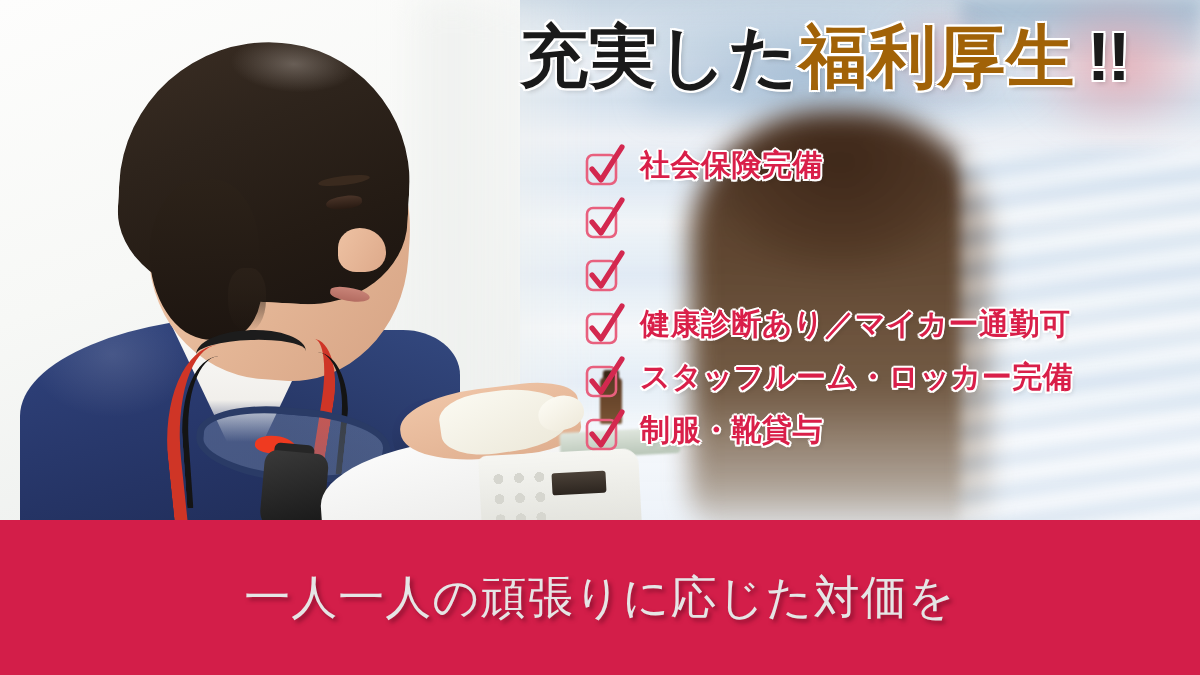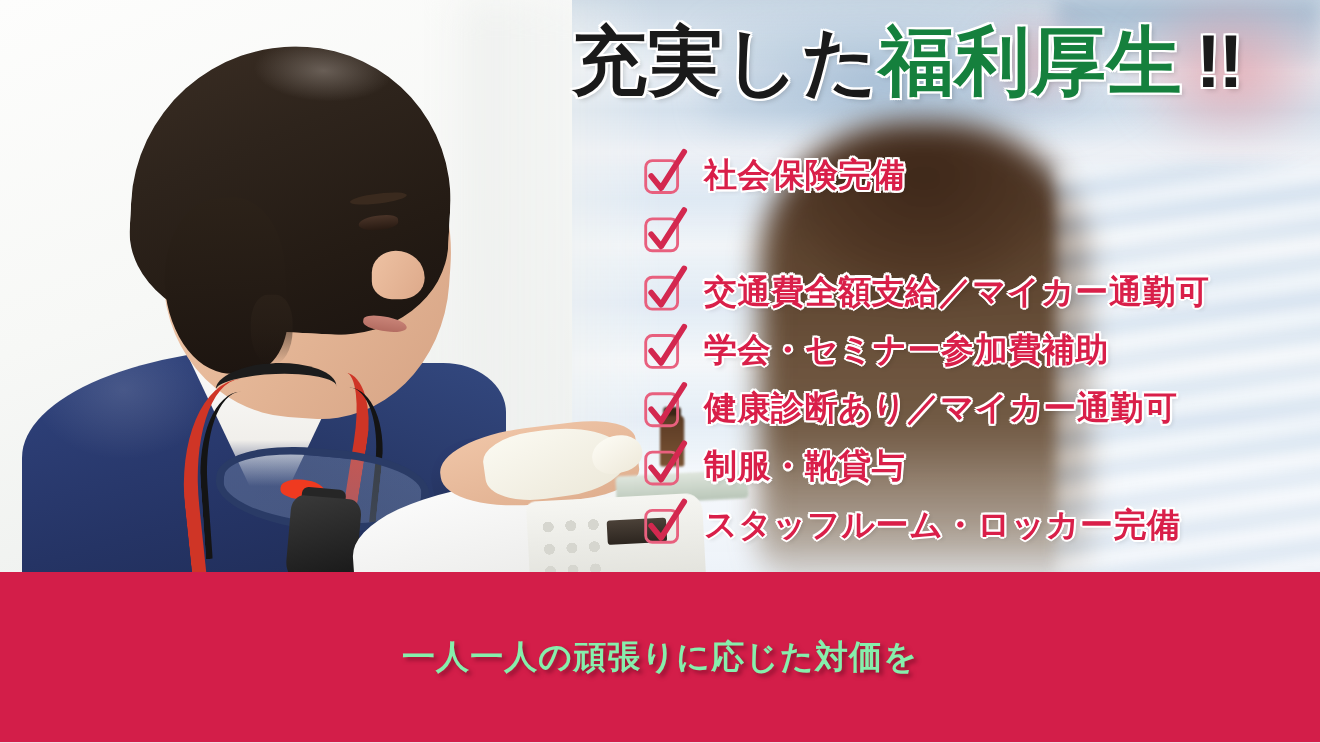"福利厚生" .headline .hl-red { color: #15803d -> #a16207 }
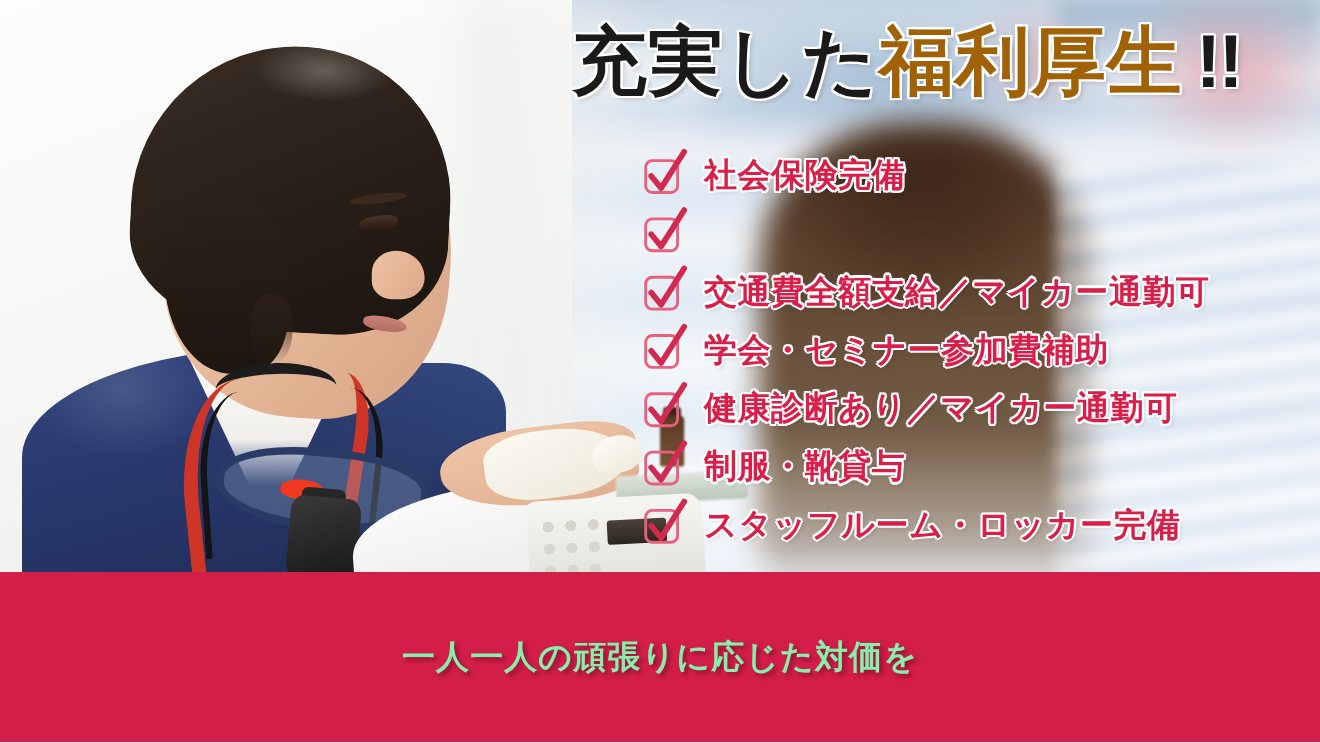"社会保険完備" .benefit-row { align-items: center -> flex-end }
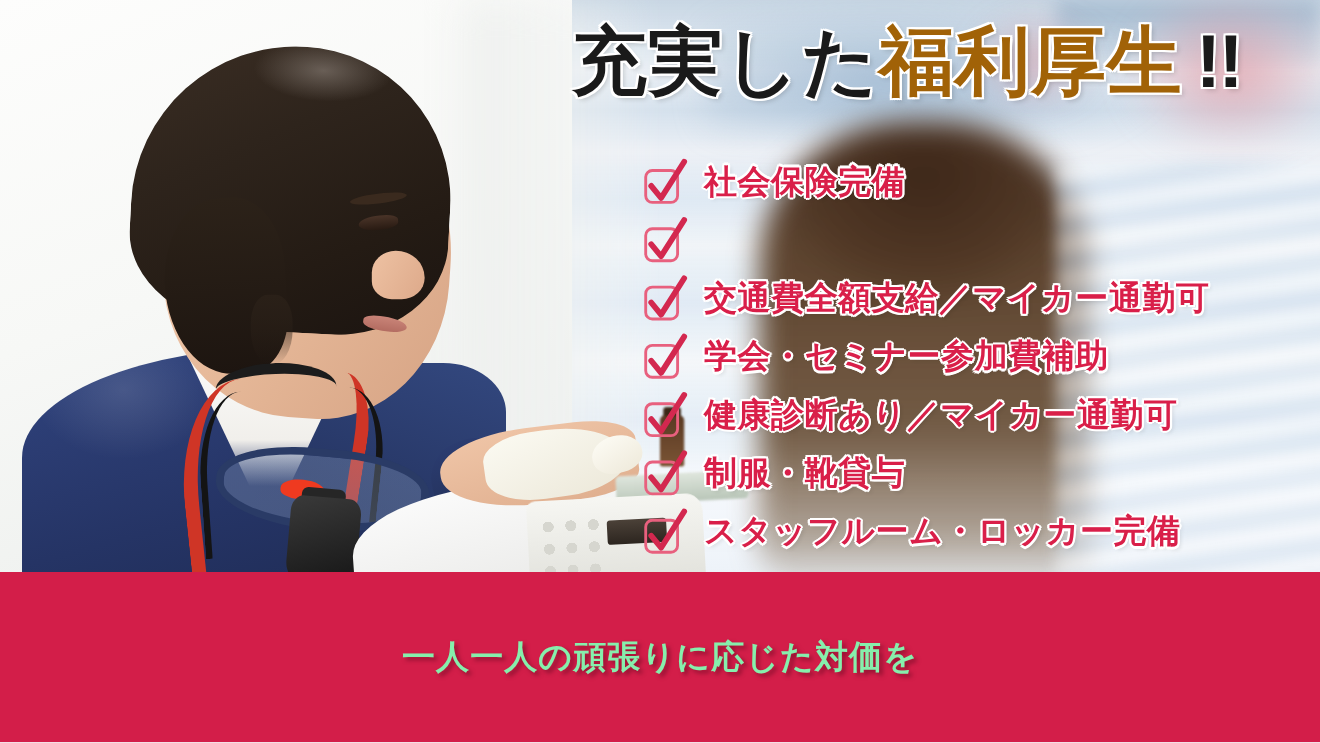"交通費全額支給／マイカー通勤可" span.benefit-label { html: <span>交通費全額支給／マイカー通勤可</span> -> none }
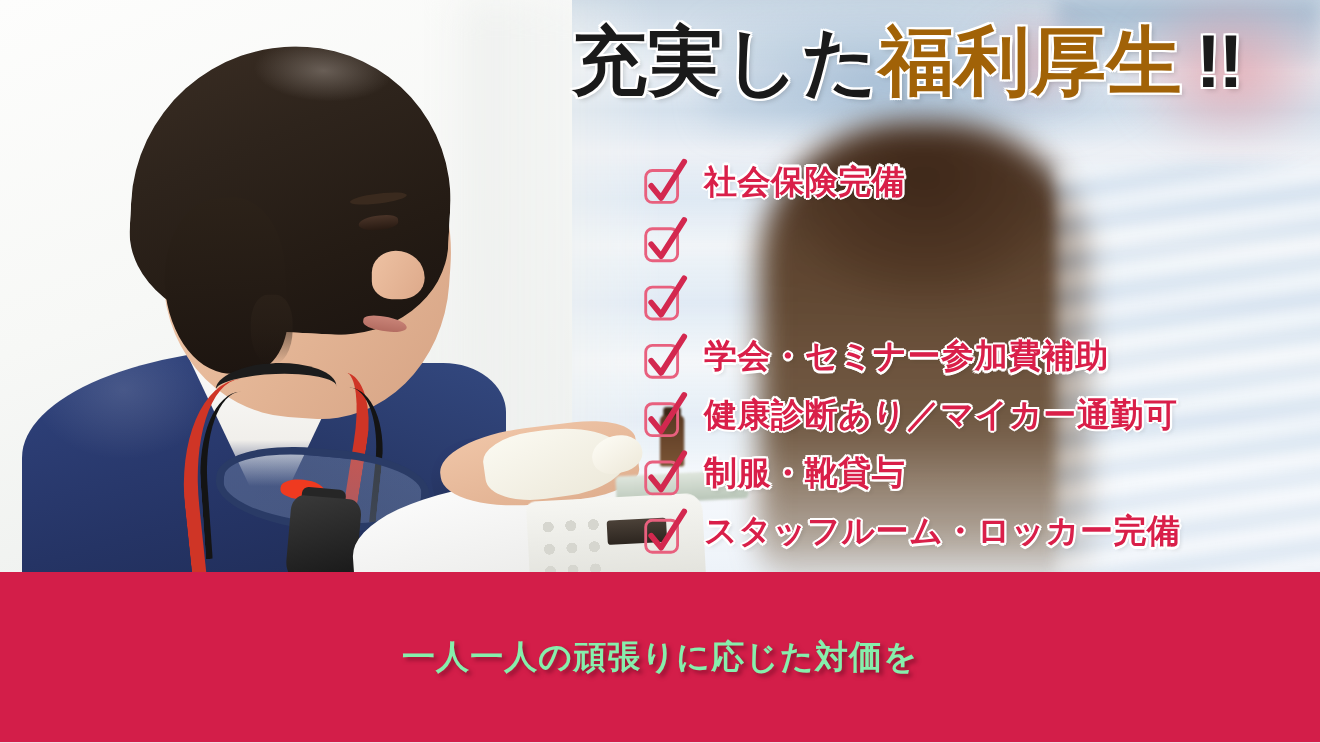"学会・セミナー参加費補助" div.benefit-row { html: <div> <span> <svg> <rect></rect> <path></path> </svg> </span> <span>学会・セミナー参加費補助</span> </div> -> none }
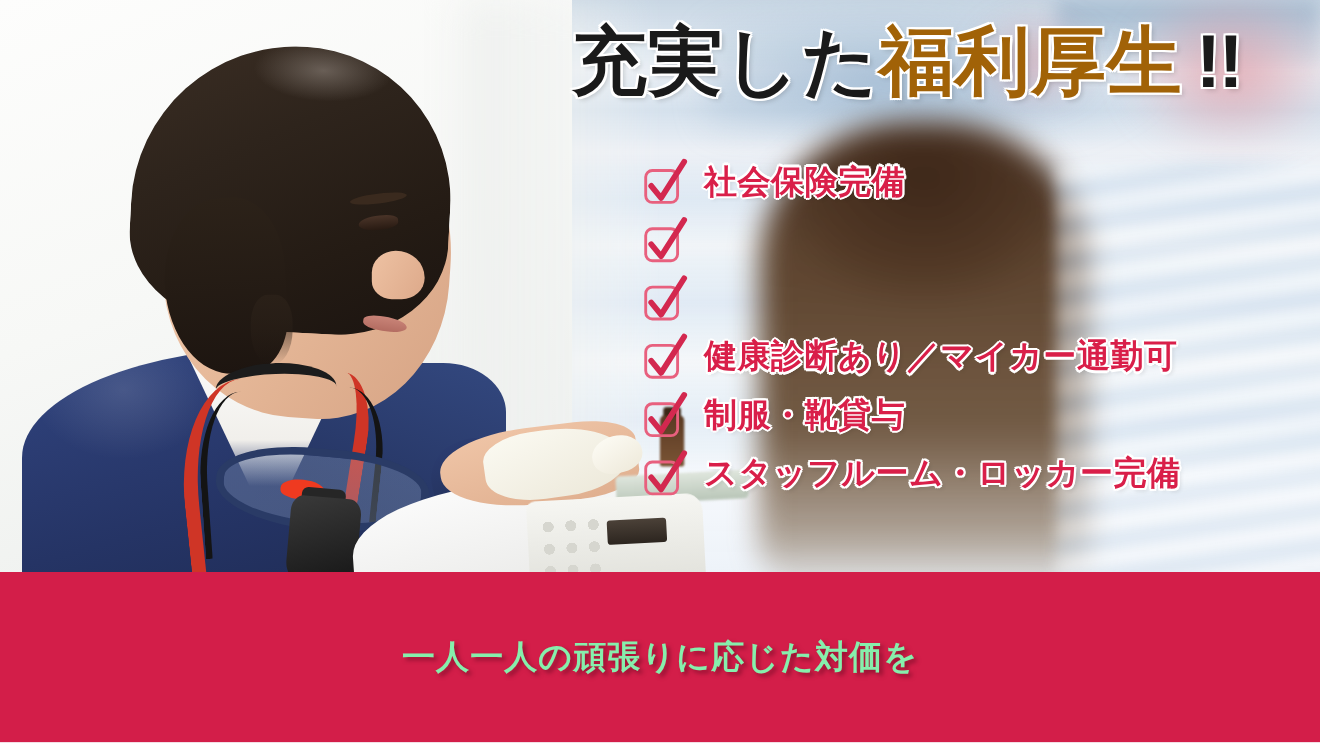"制服・靴貸与" div.benefit-row { order: before "スタッフルーム・ロッカー完備" -> after "スタッフルーム・ロッカー完備" }
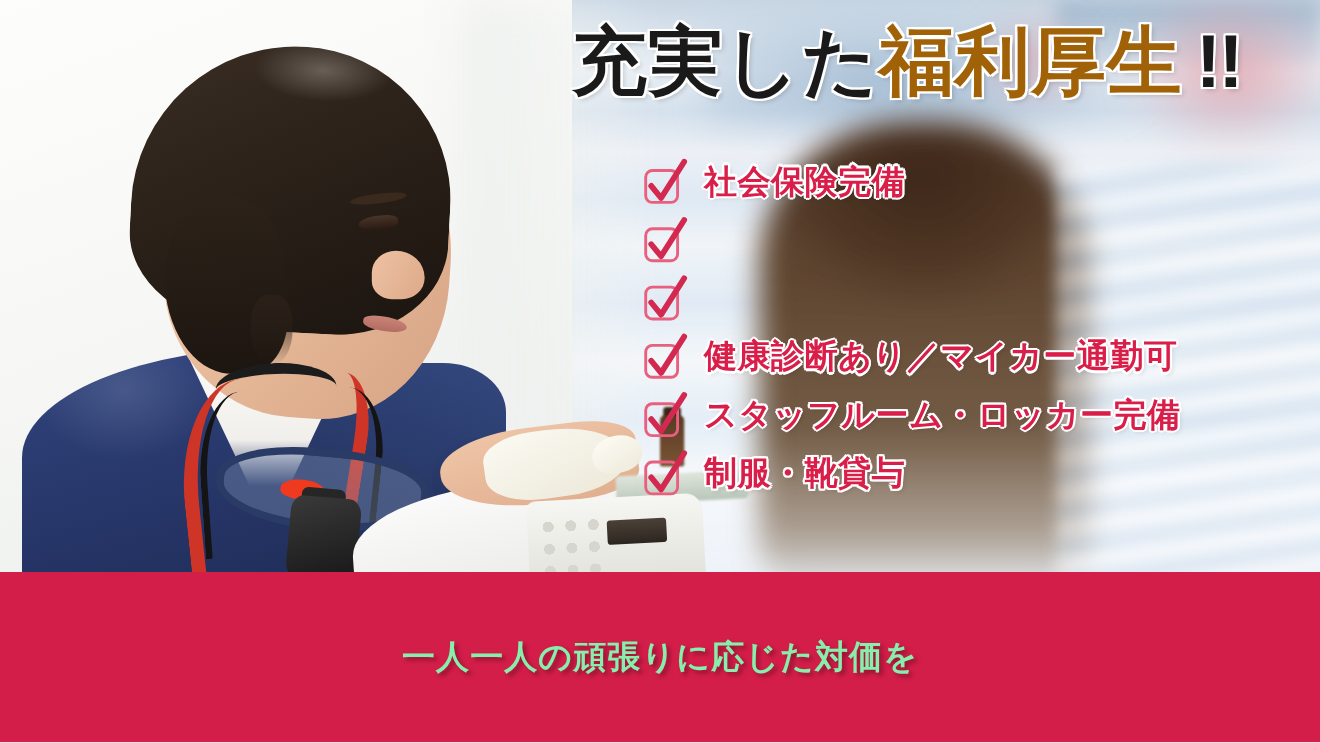"一人一人の頑張りに応じた対価を" .banner-line { color: #86efac -> #e5e5e5; font-size: 30px -> 46px; font-weight: bold -> normal }
